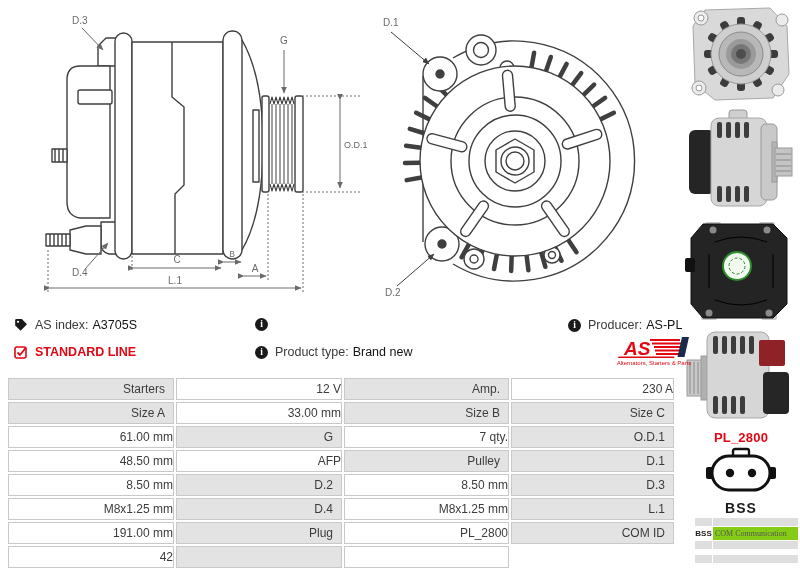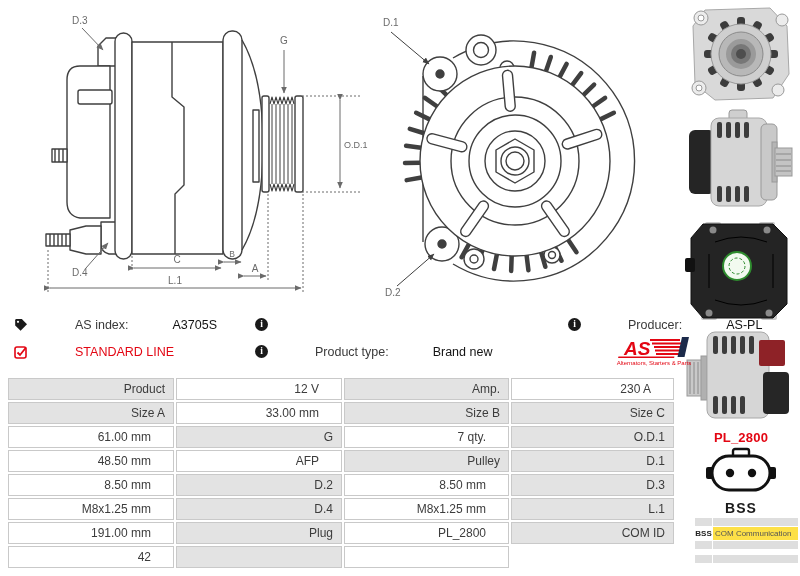"AS index:" .info-item { align-items: flex-start -> flex-end; gap: 40px -> none }
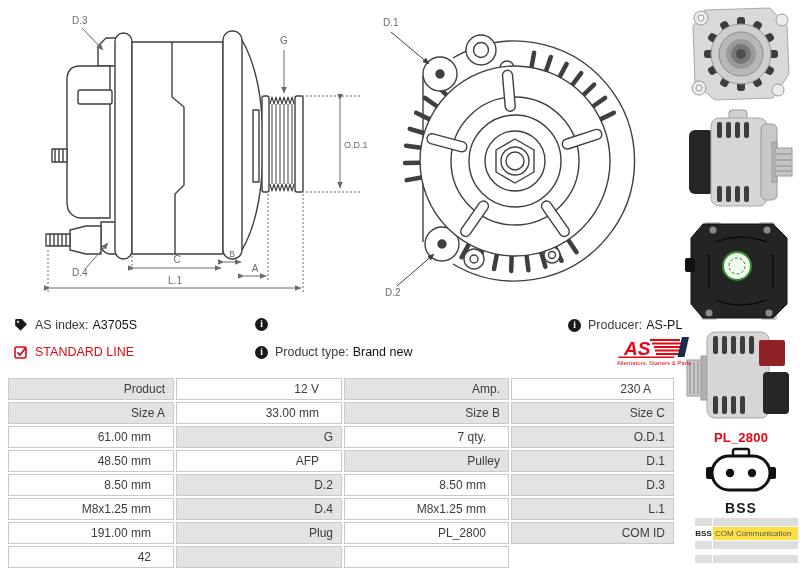"STANDARD LINE" #std-line { font-weight: normal -> bold }
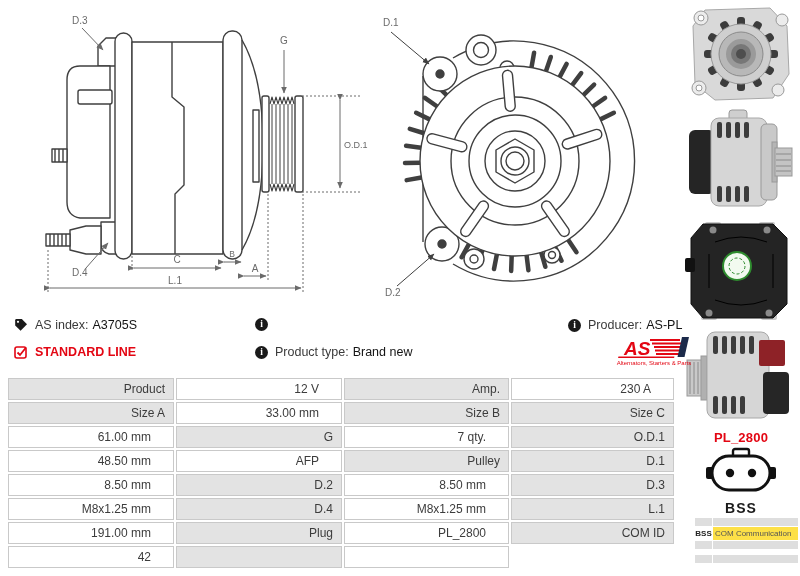"Product" div.cell { text: Product -> Starters }
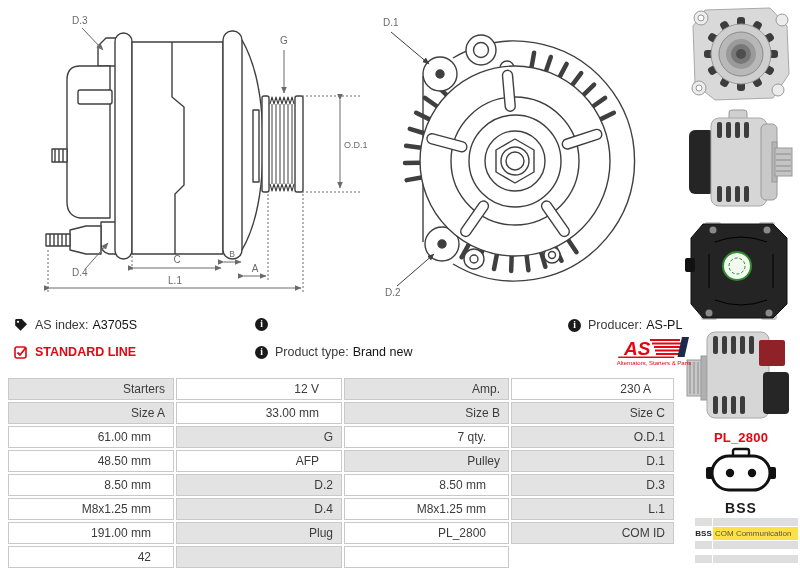"12 V" .cell.val { padding-right: 22px -> 0 }
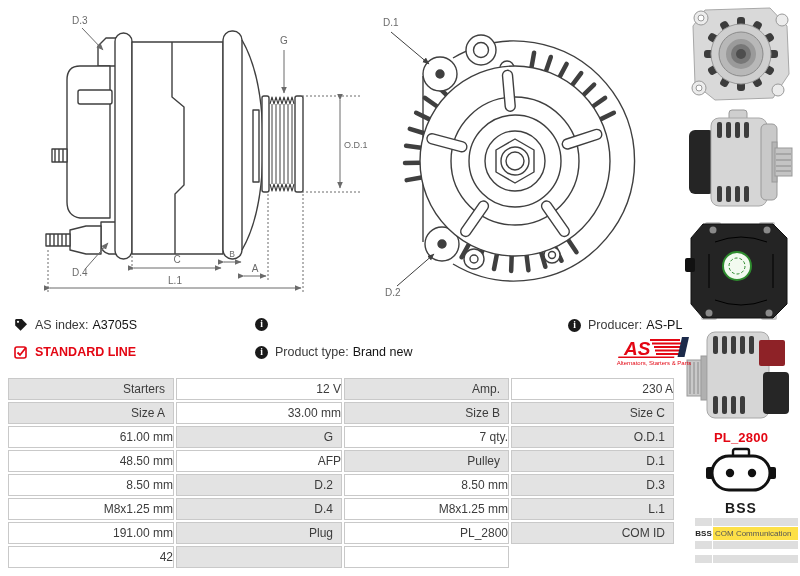"COM Communication" .pt-text .pt-c2 { background: #fde047 -> #84cc16; font-family: none -> Liberation Serif, serif }
